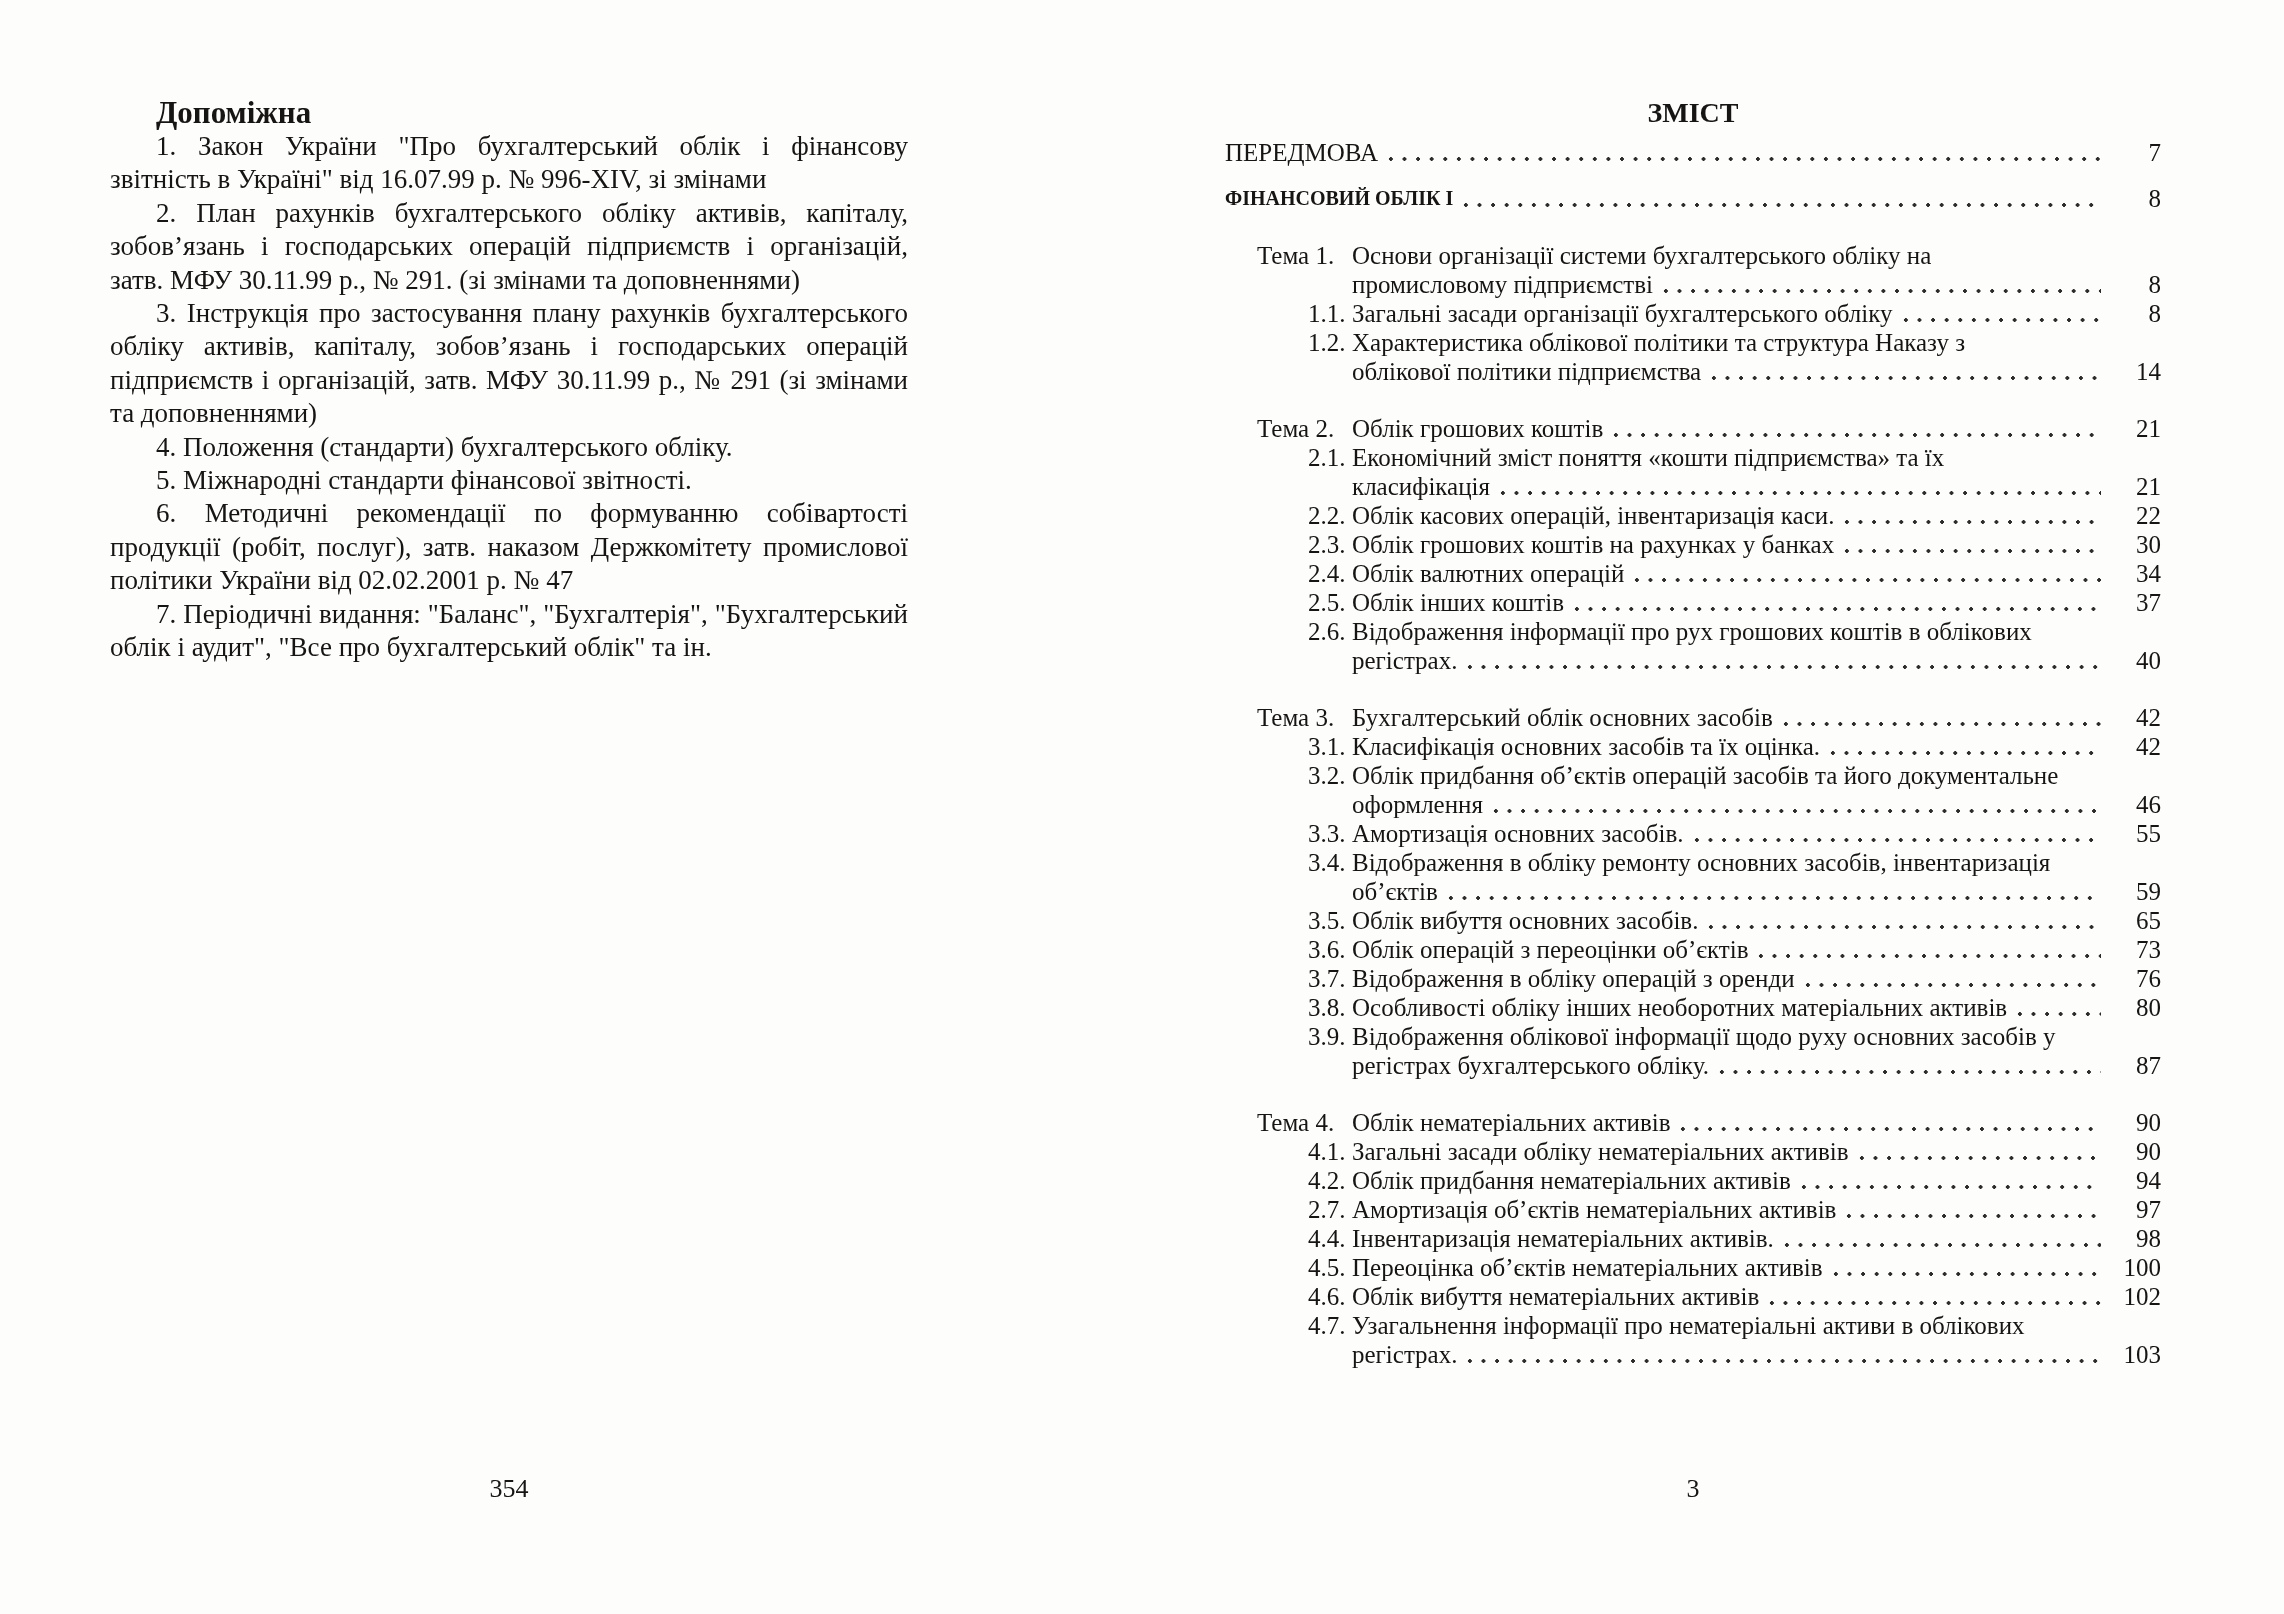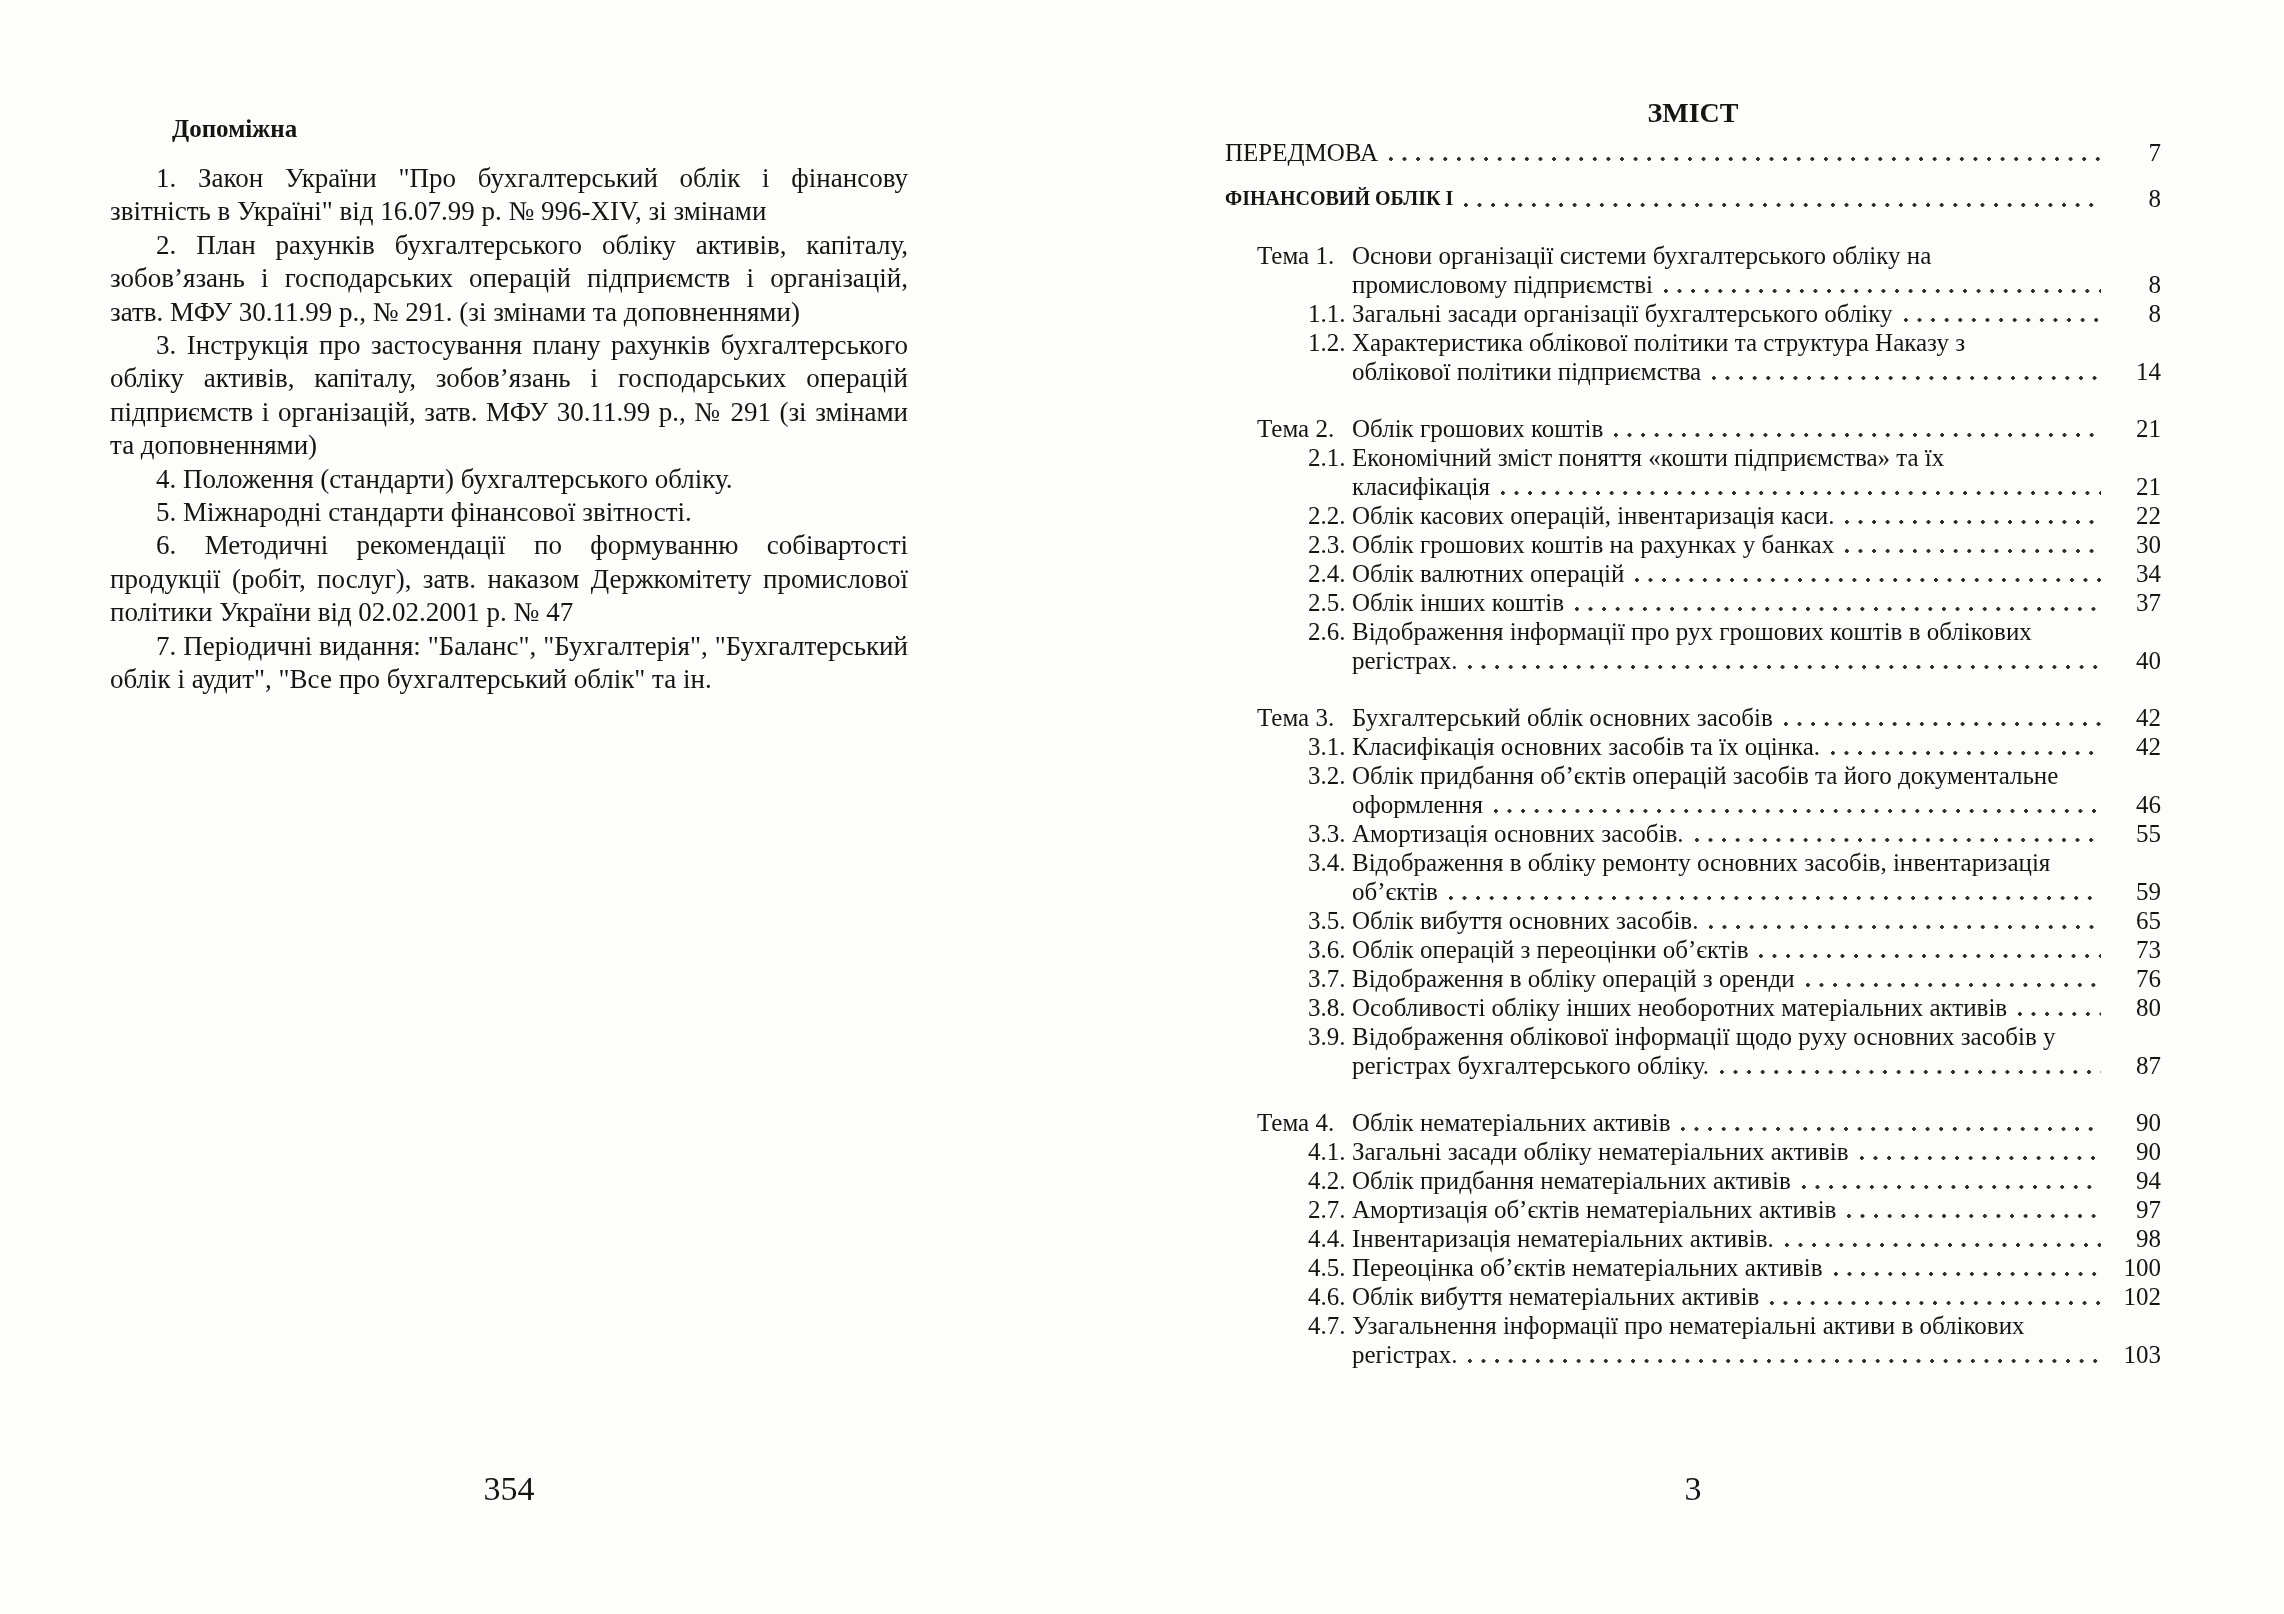"Допоміжна" .bib-heading { font-size: 25px -> 31px; margin: 16px -> 0 }
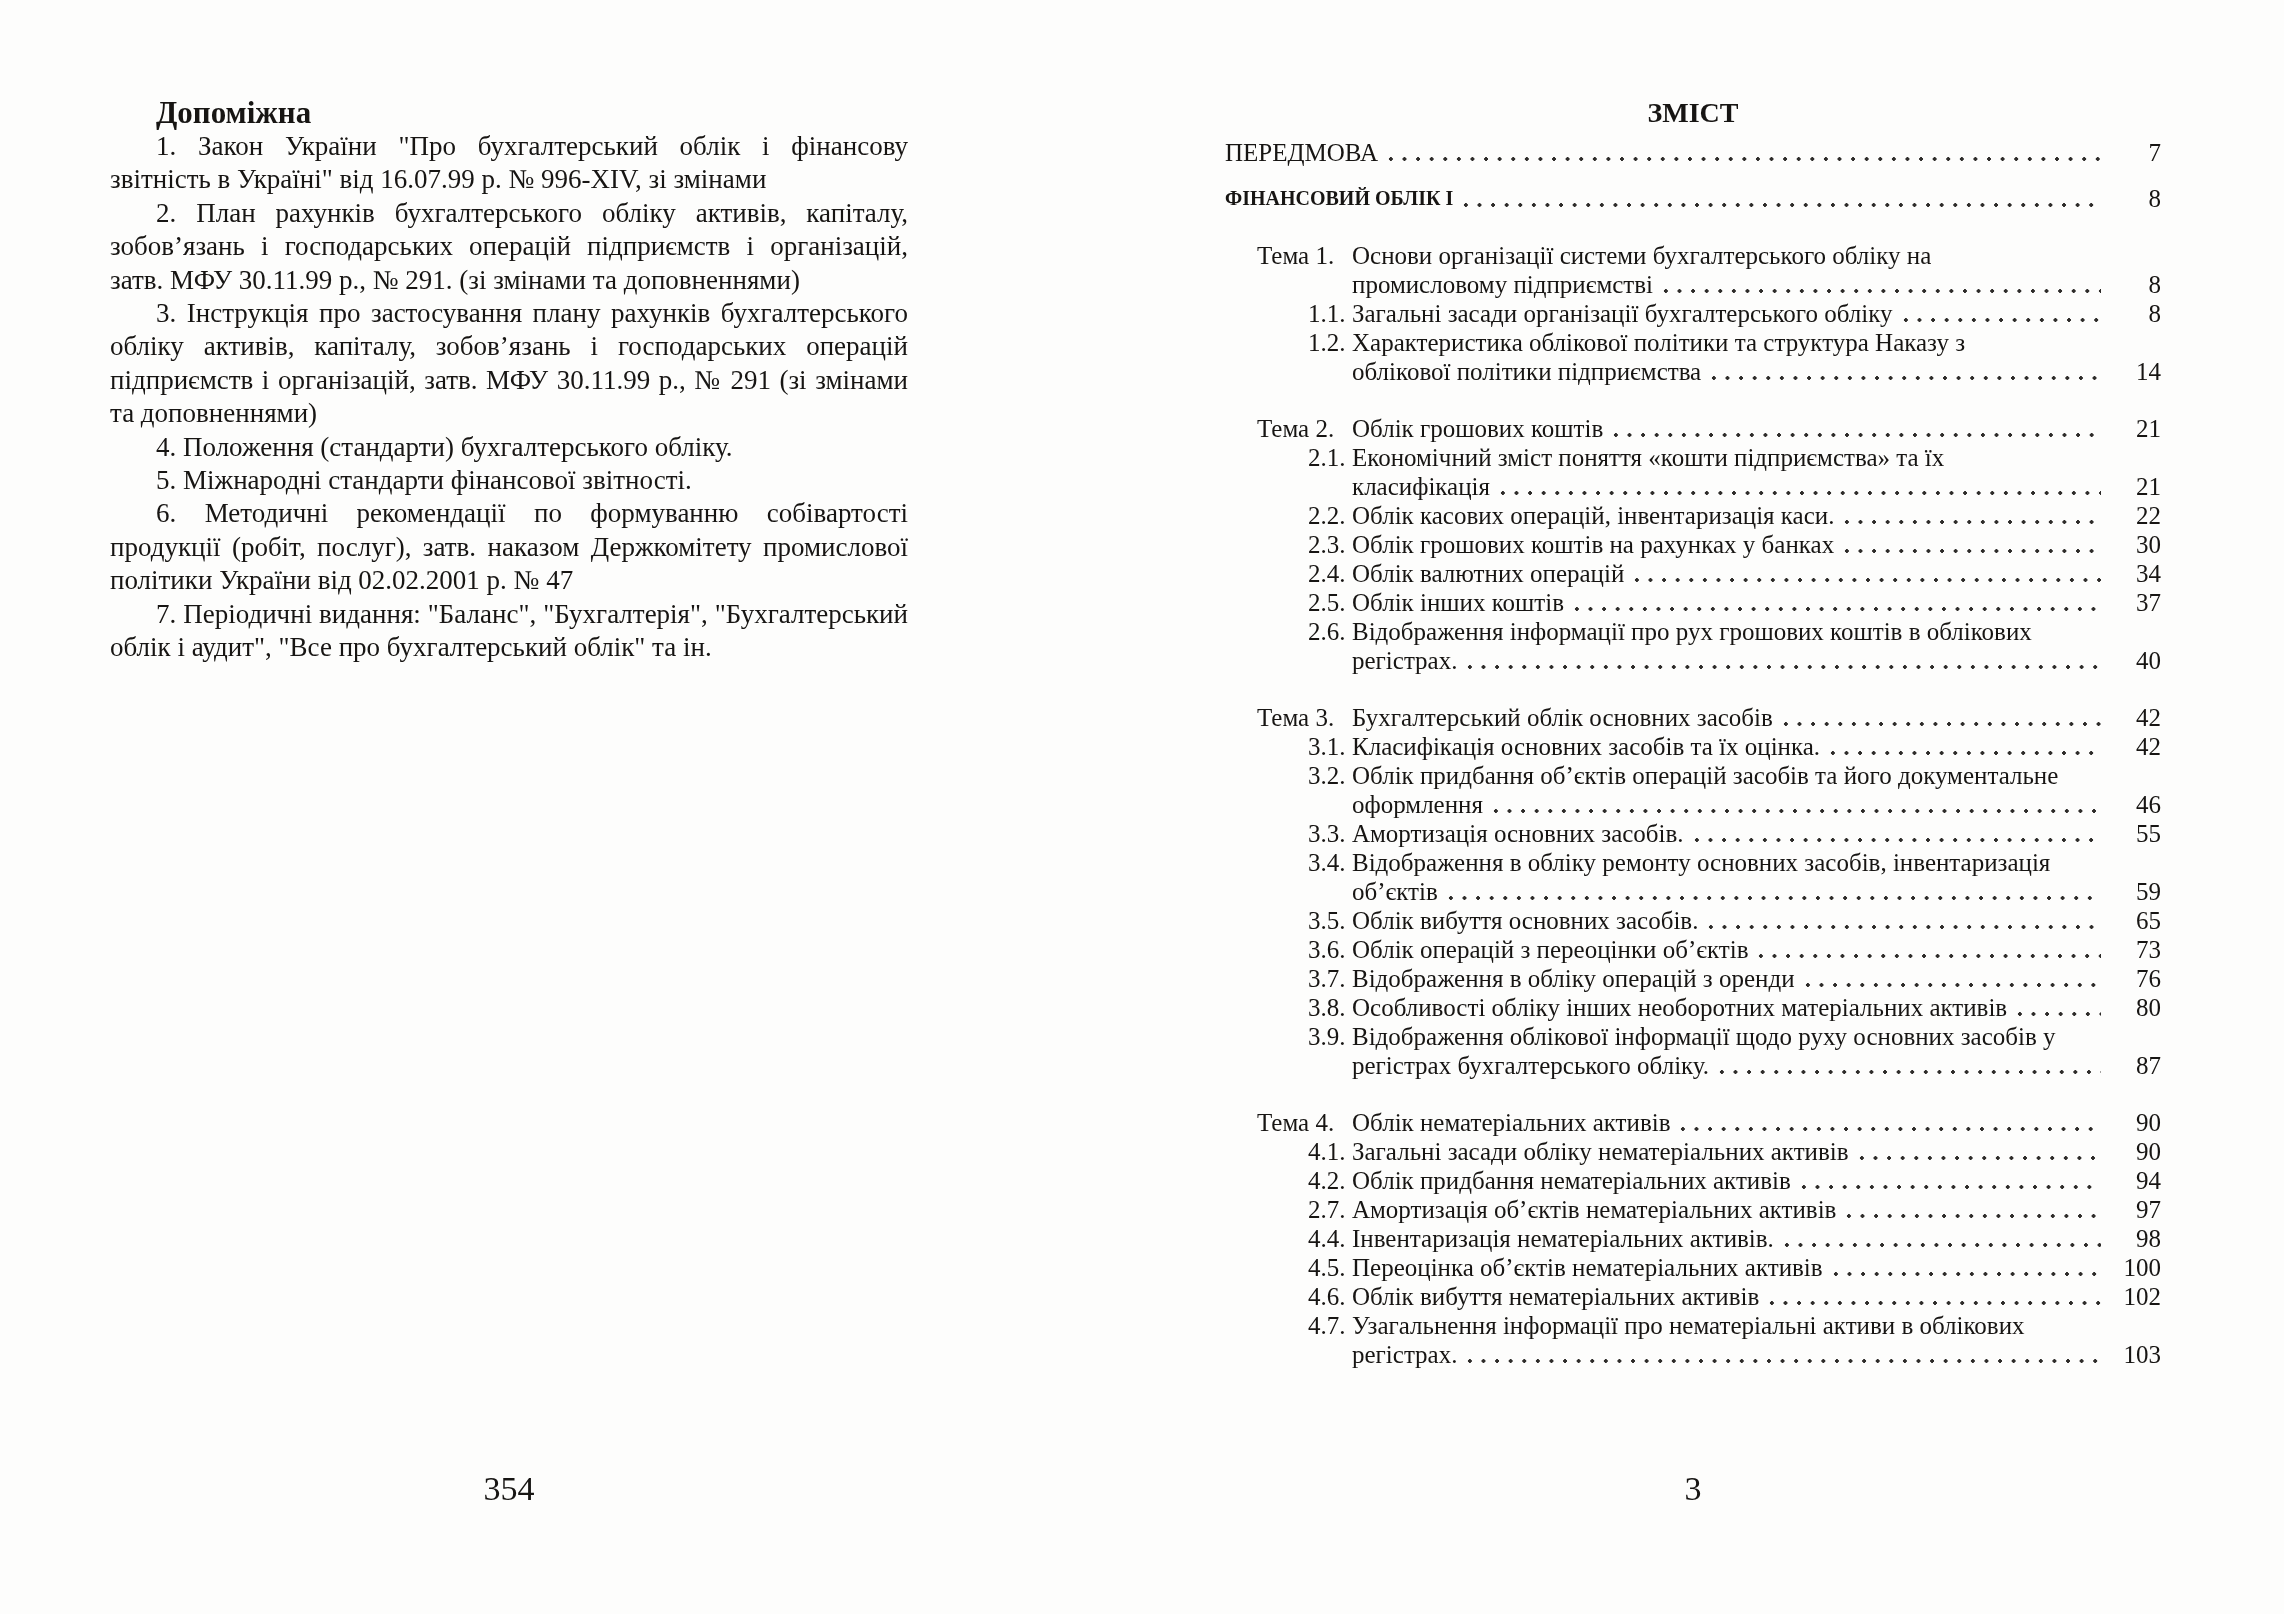"354" .folio { font-size: 34px -> 26px }
